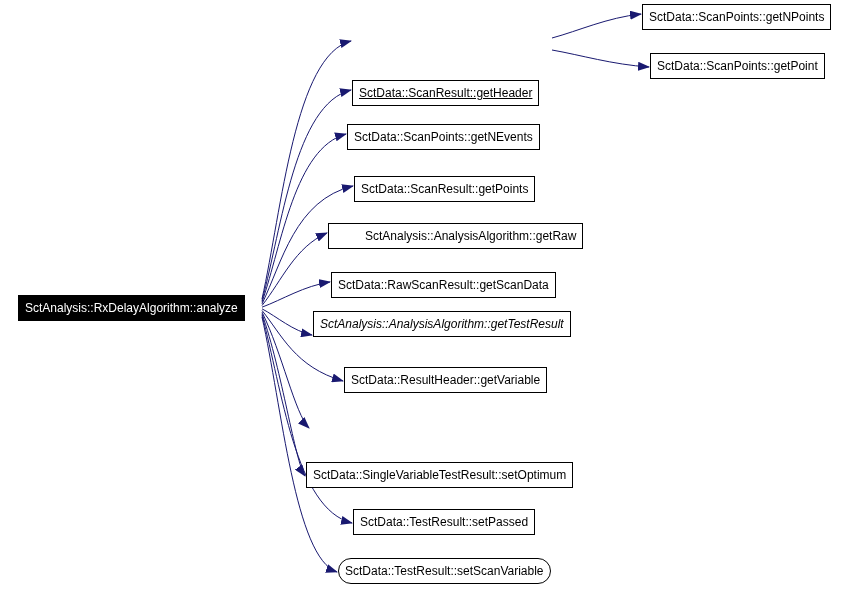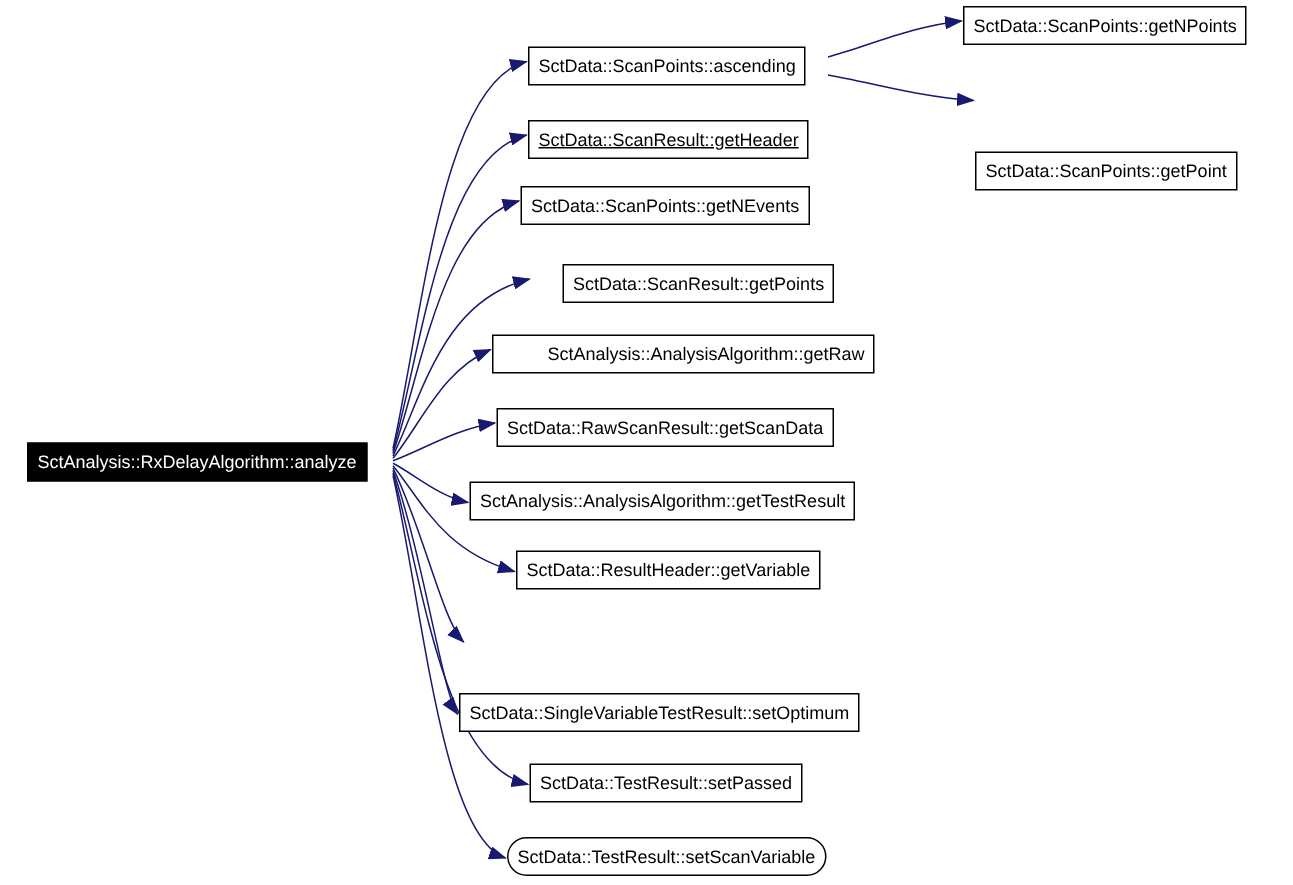"SctData::ScanPoints::ascending" div.node { html: <div>SctData::ScanPoints::ascending</div> -> none }
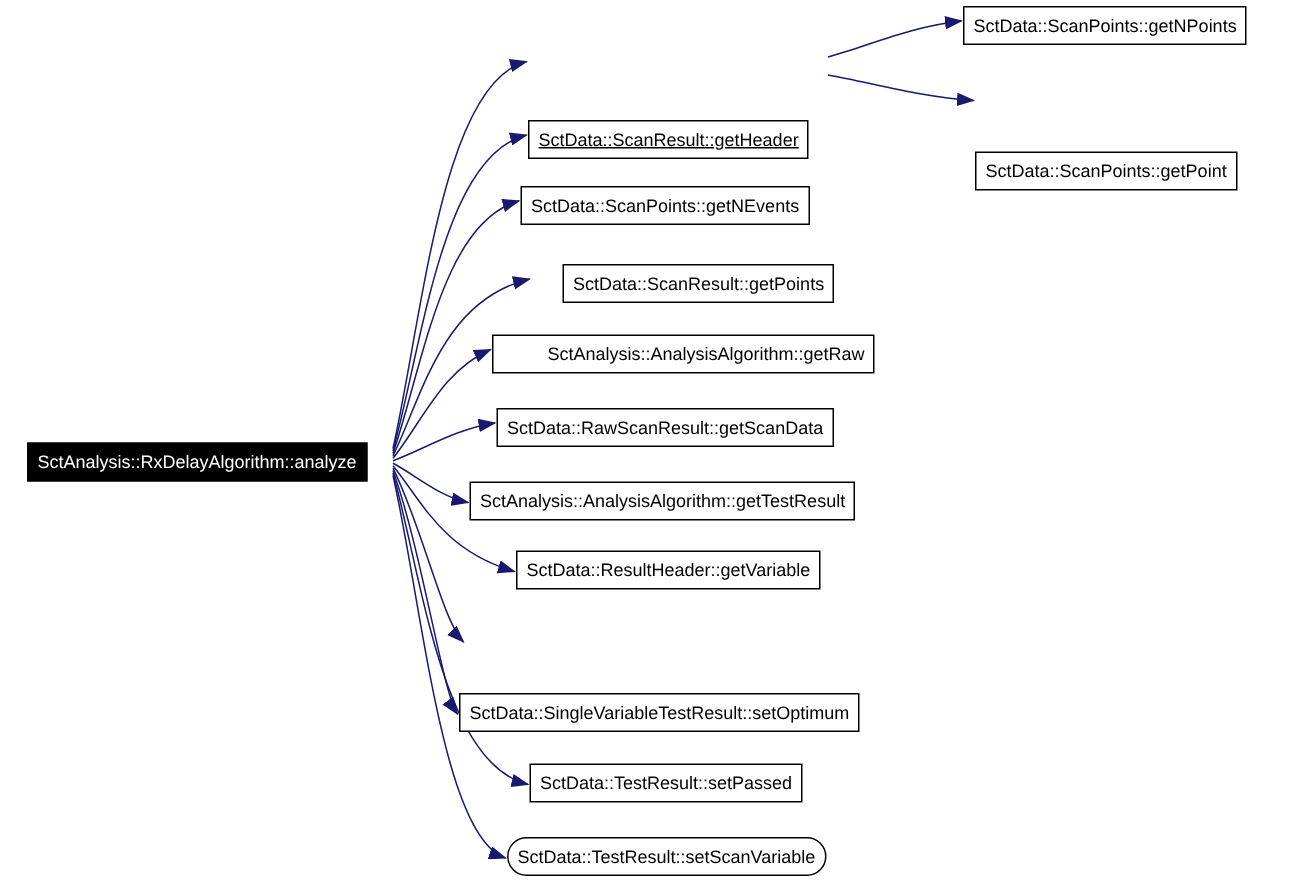"SctData::ScanPoints::getPoint" div.node { margin-top: 48px -> none }
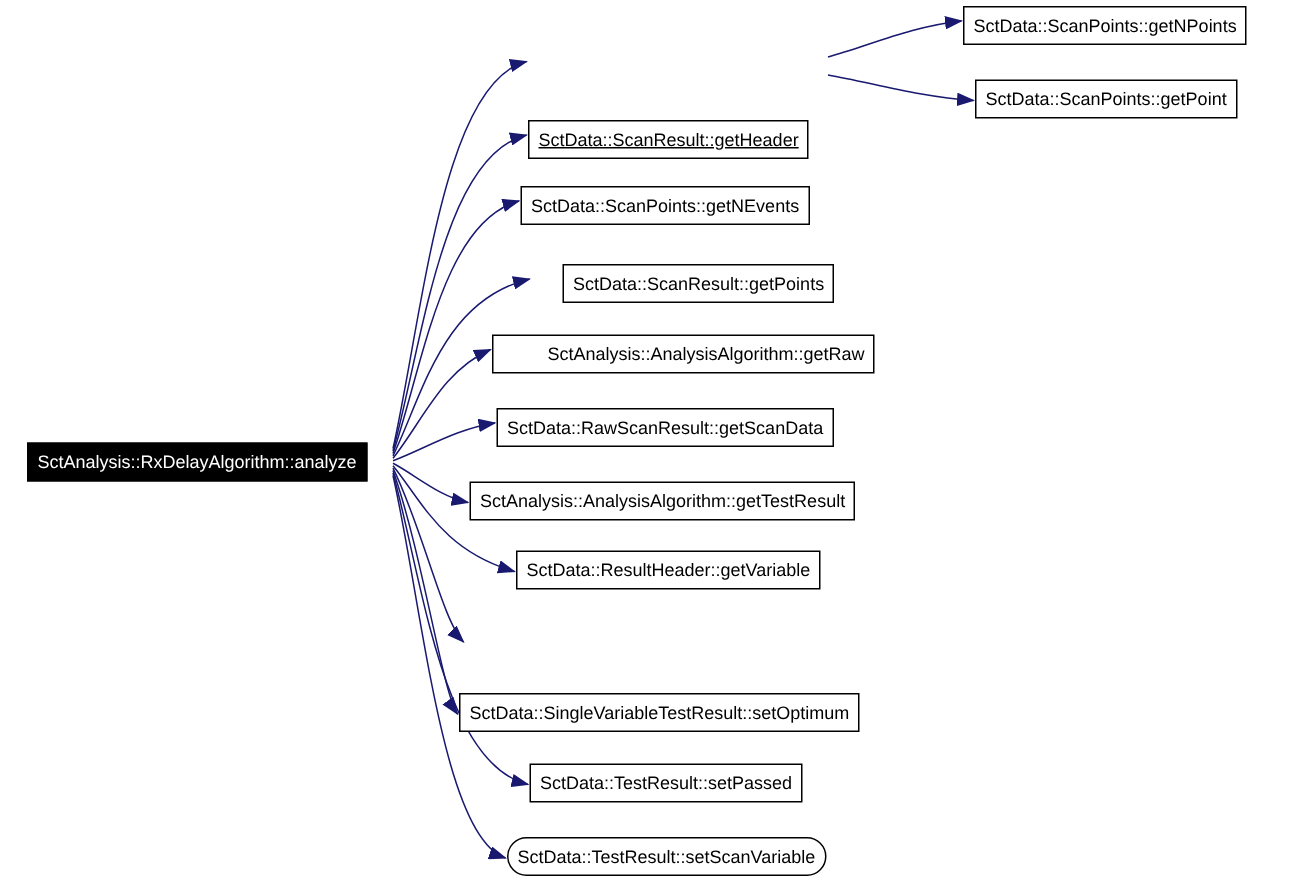"SctData::ScanResult::getPoints" div.node { margin-left: 21px -> none }
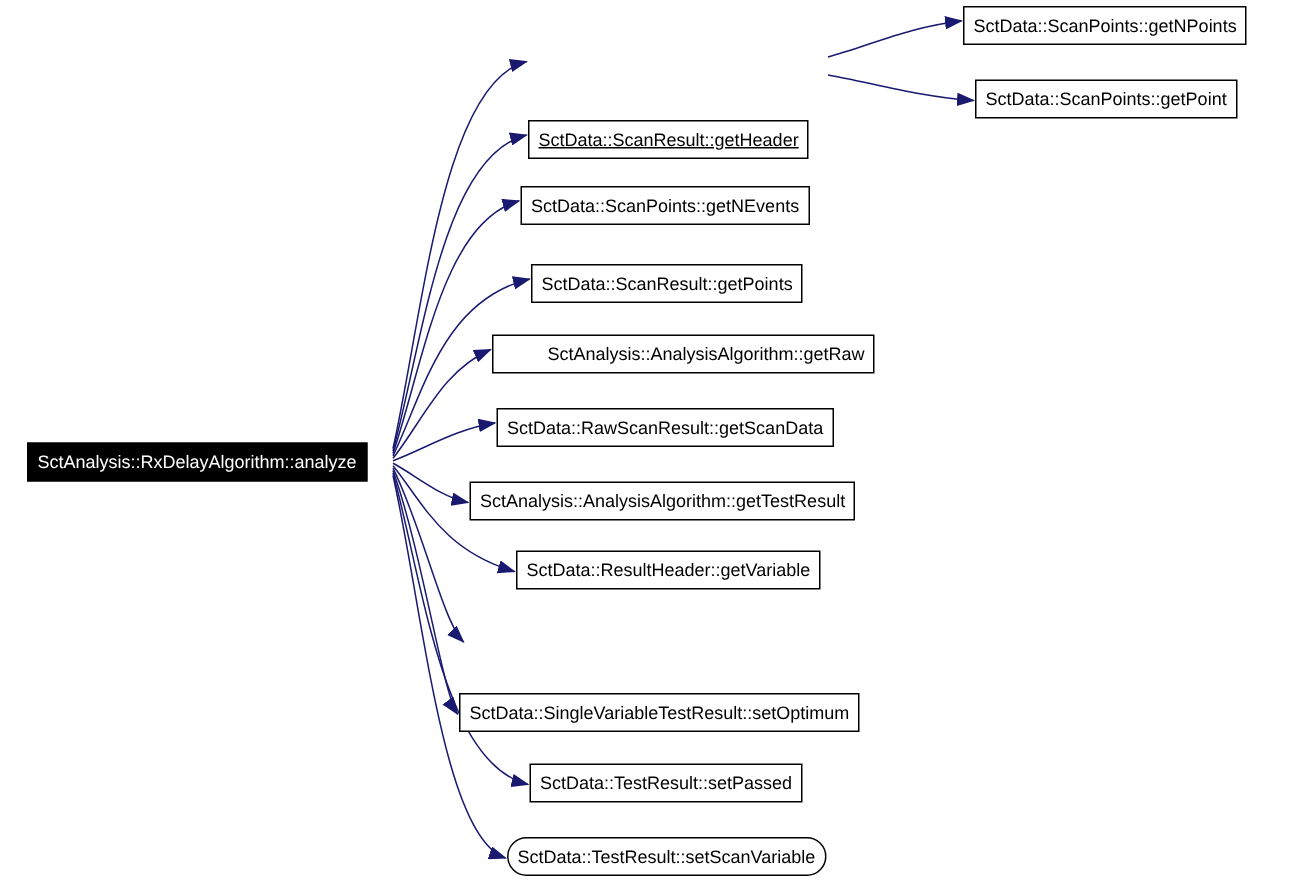"SctAnalysis::AnalysisAlgorithm::getTestR" div.node { font-style: none -> italic; top: 321px -> 311px }
